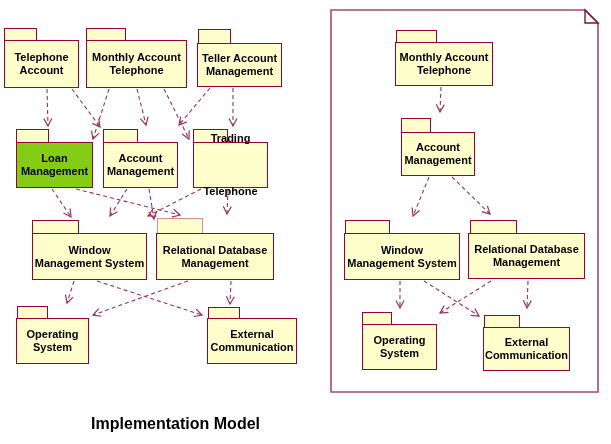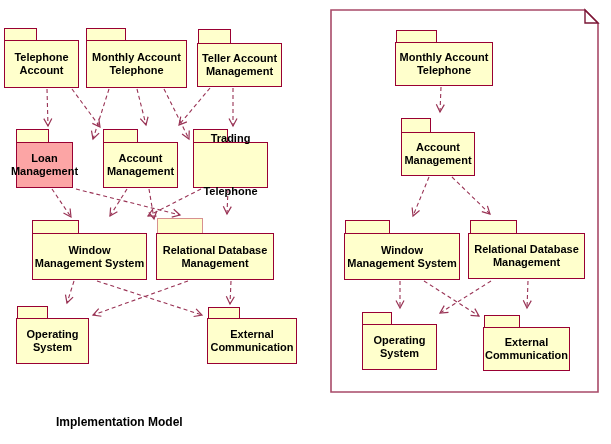"Loan" div.pkg-body { background: #fca5a5 -> #84cc16; width: 57px -> 77px }
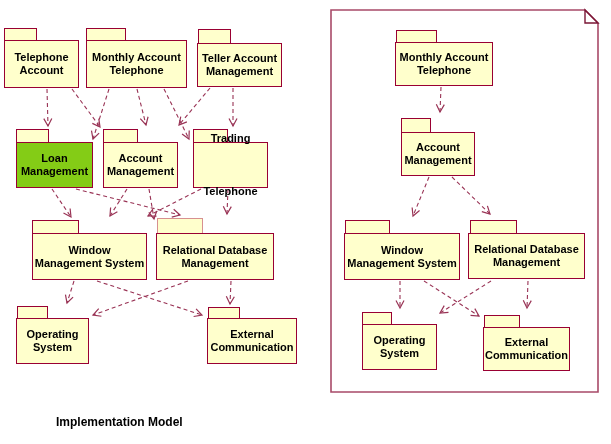"Implementation Model" .caption { font-size: 12px -> 16px; text-align: left -> right }
